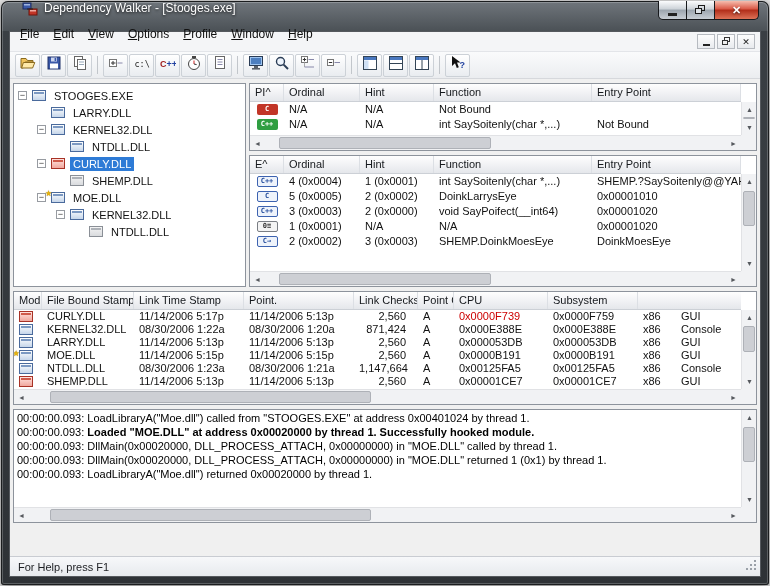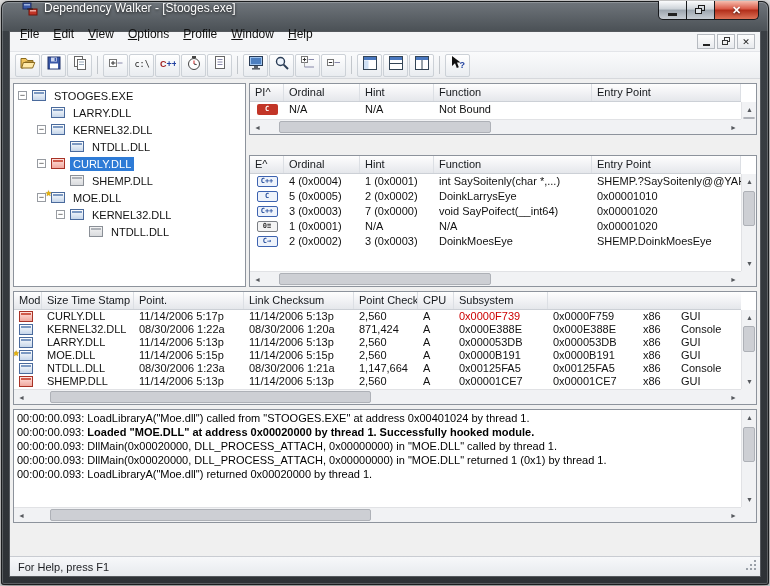"PI^" #imports-panel { height: 52px -> 68px }
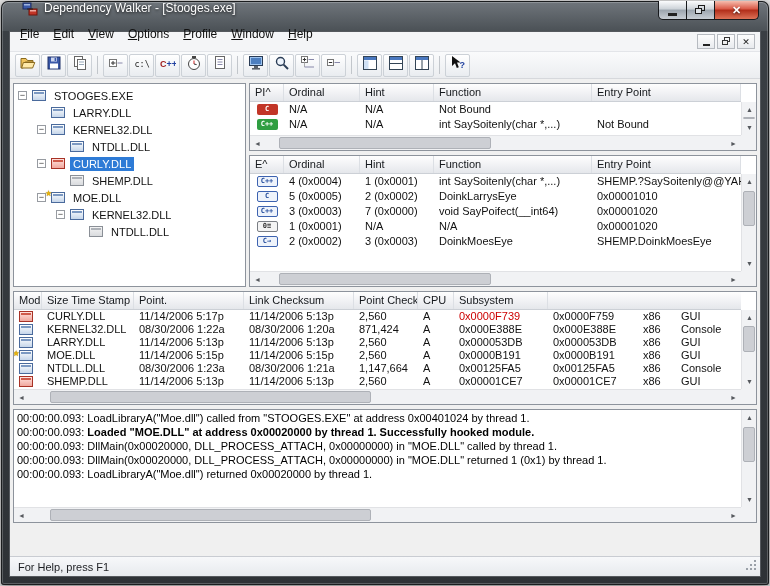"7 (0x0000)" div.cell { text: 7 -> 2 }
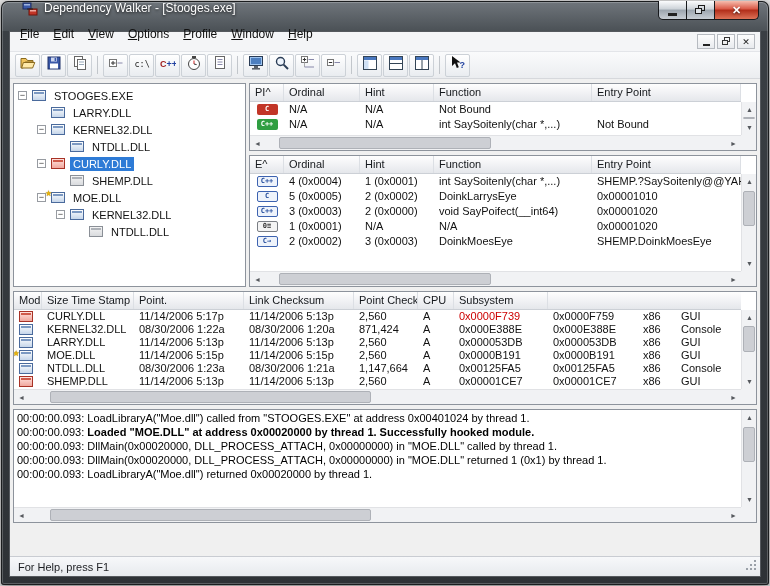"DoinkMoesEye" div.cell { order: before "SHEMP.DoinkMoesEye" -> after "SHEMP.DoinkMoesEye" }
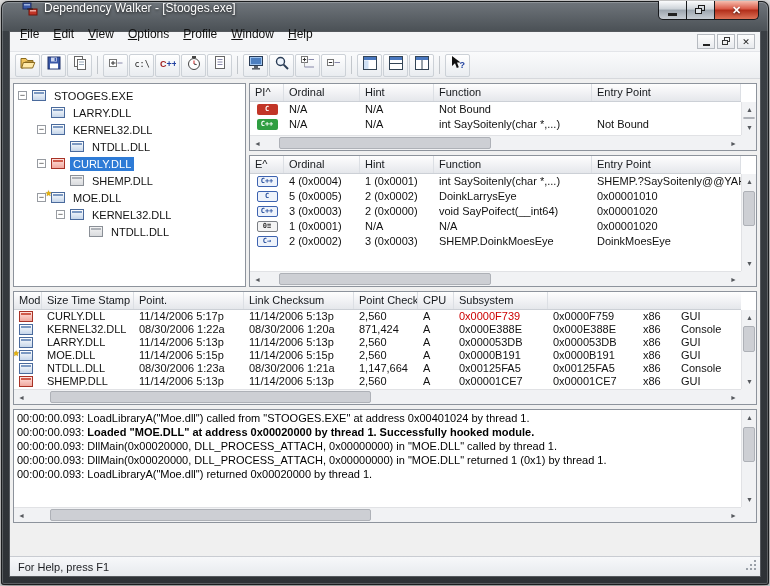"Size Time Stamp" div.hcell { text: Size Time -> File Bound }
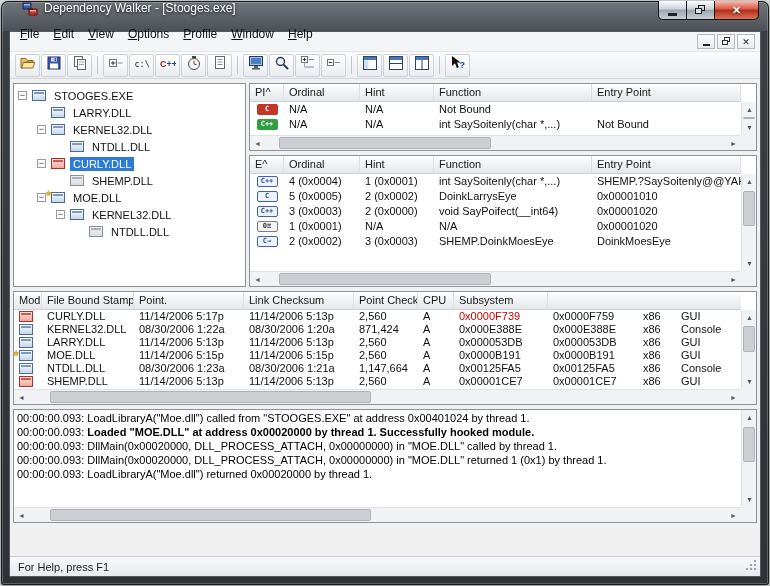"Link Time Stamp" div.hcell { html: none -> <div>Link Time Stamp</div> }
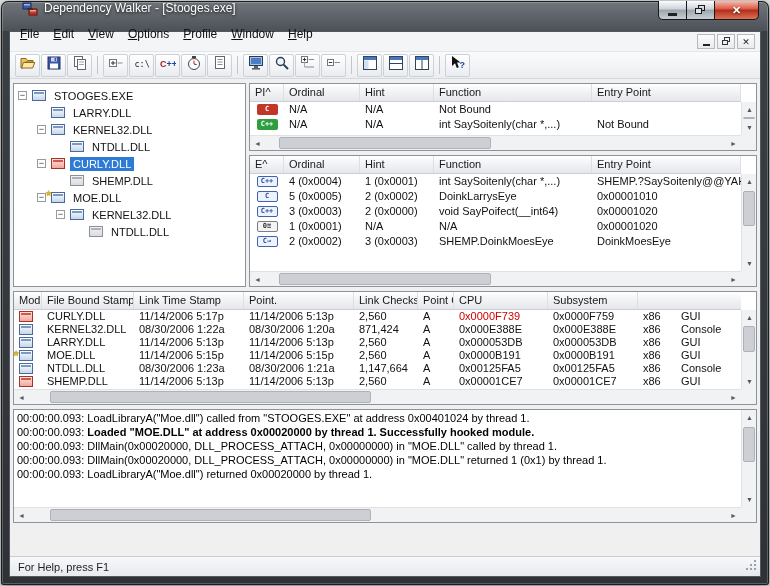"2,560" #modules-panel .lrow .cell:nth-child(5) { text-align: left -> right }
